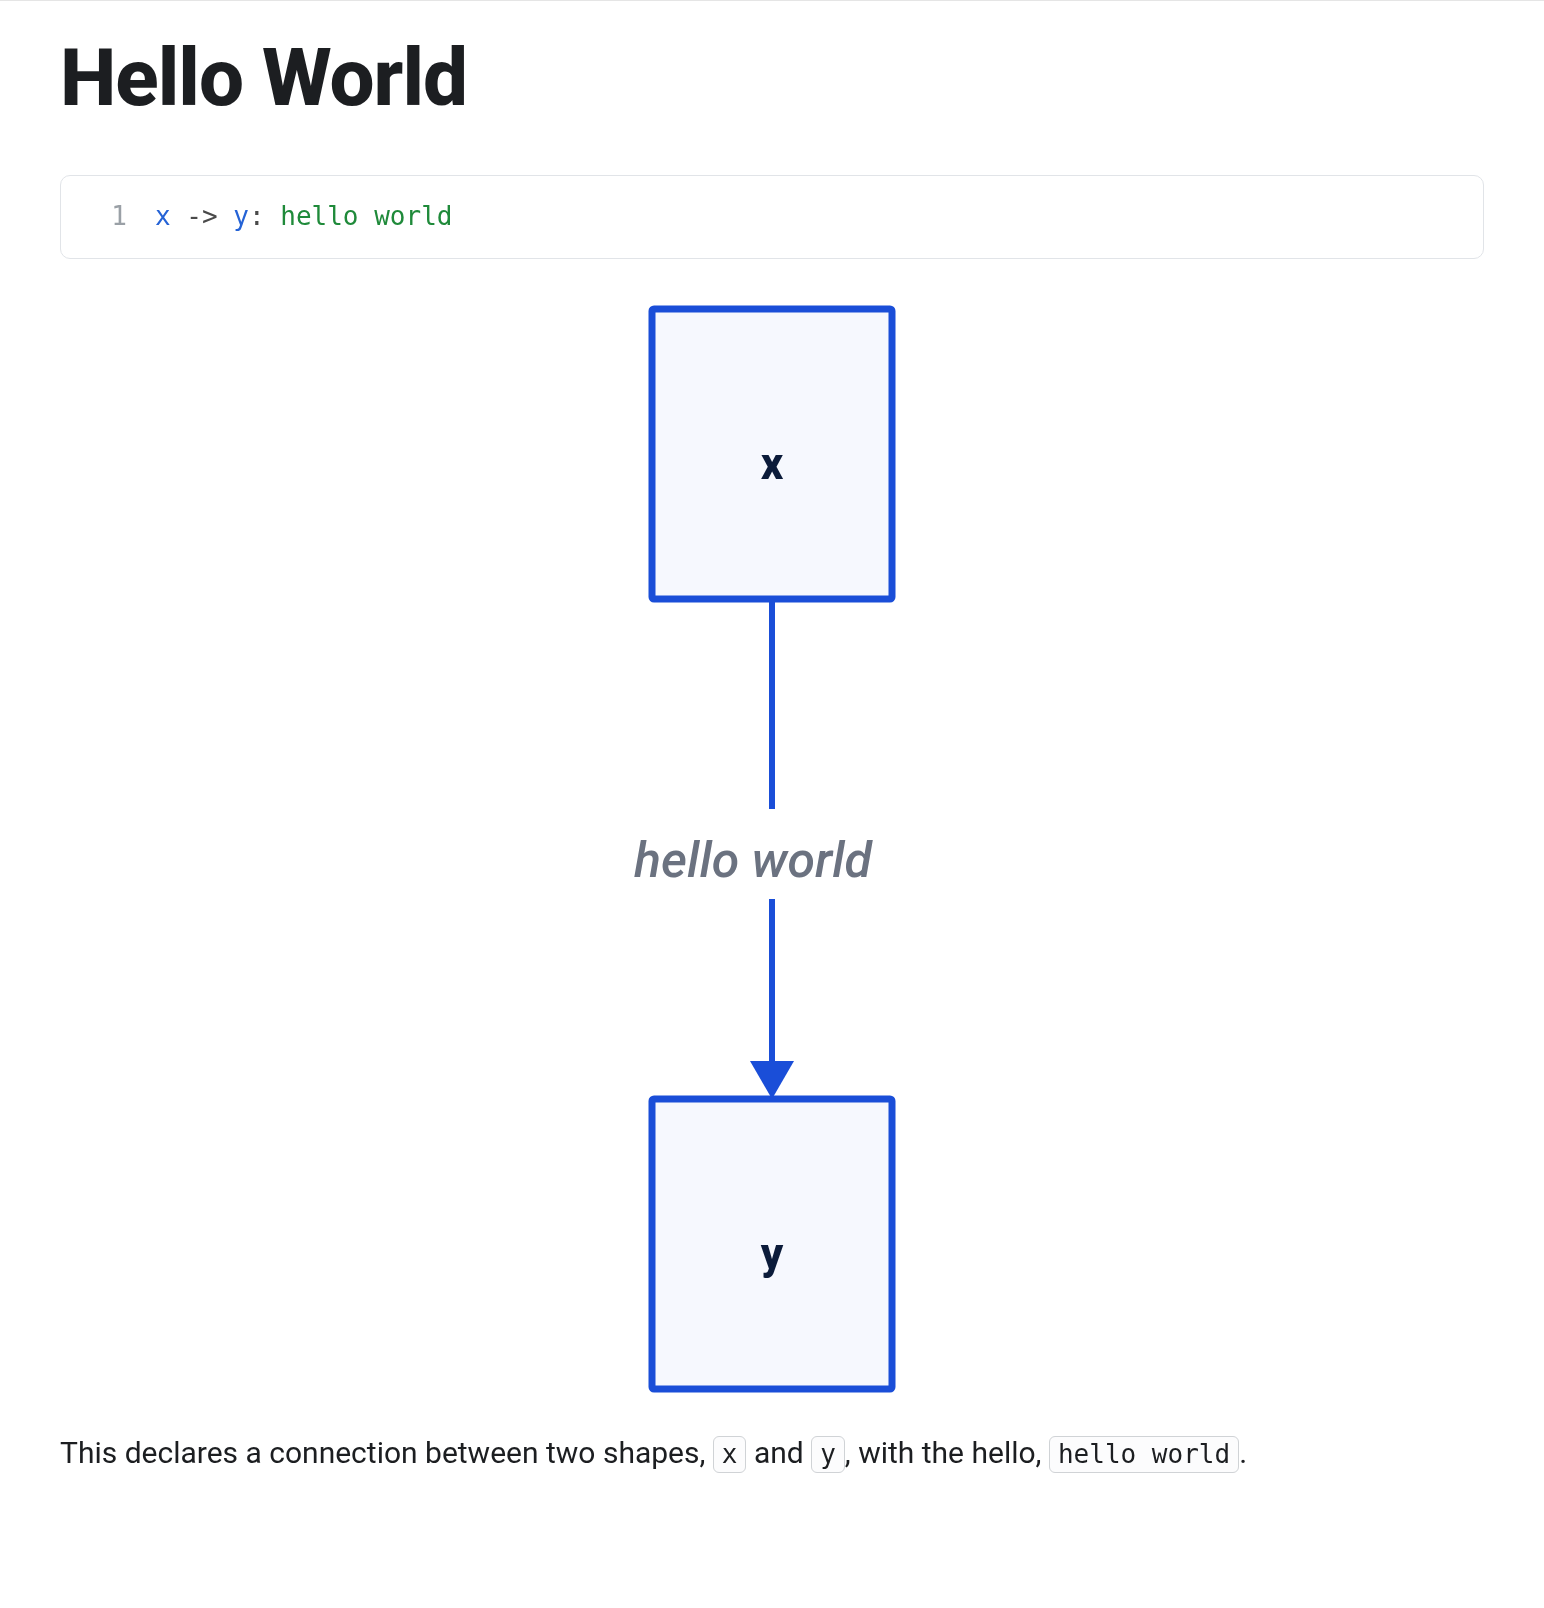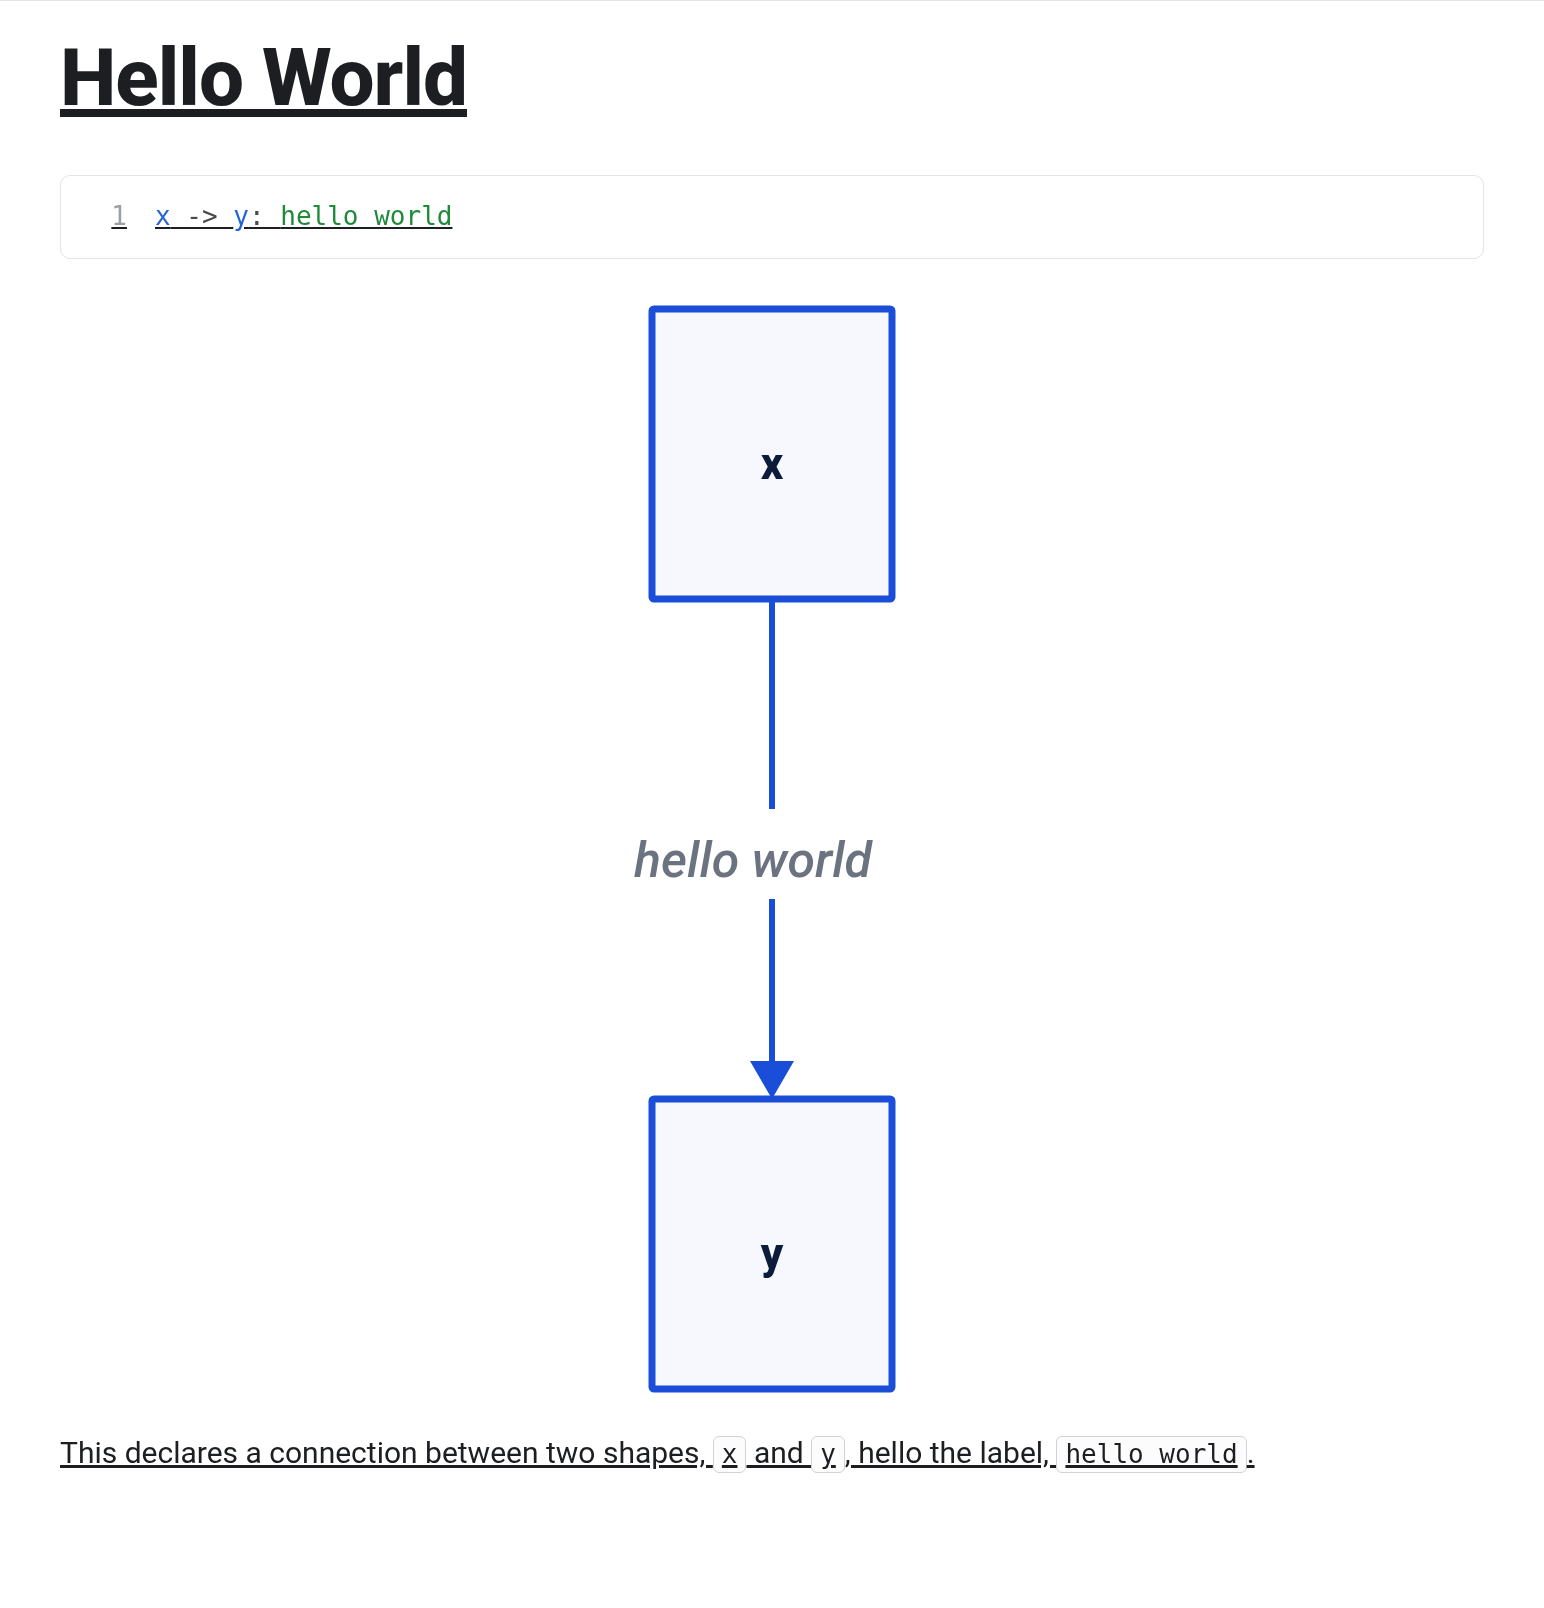"Hello World" .page { text-decoration: underline -> none }
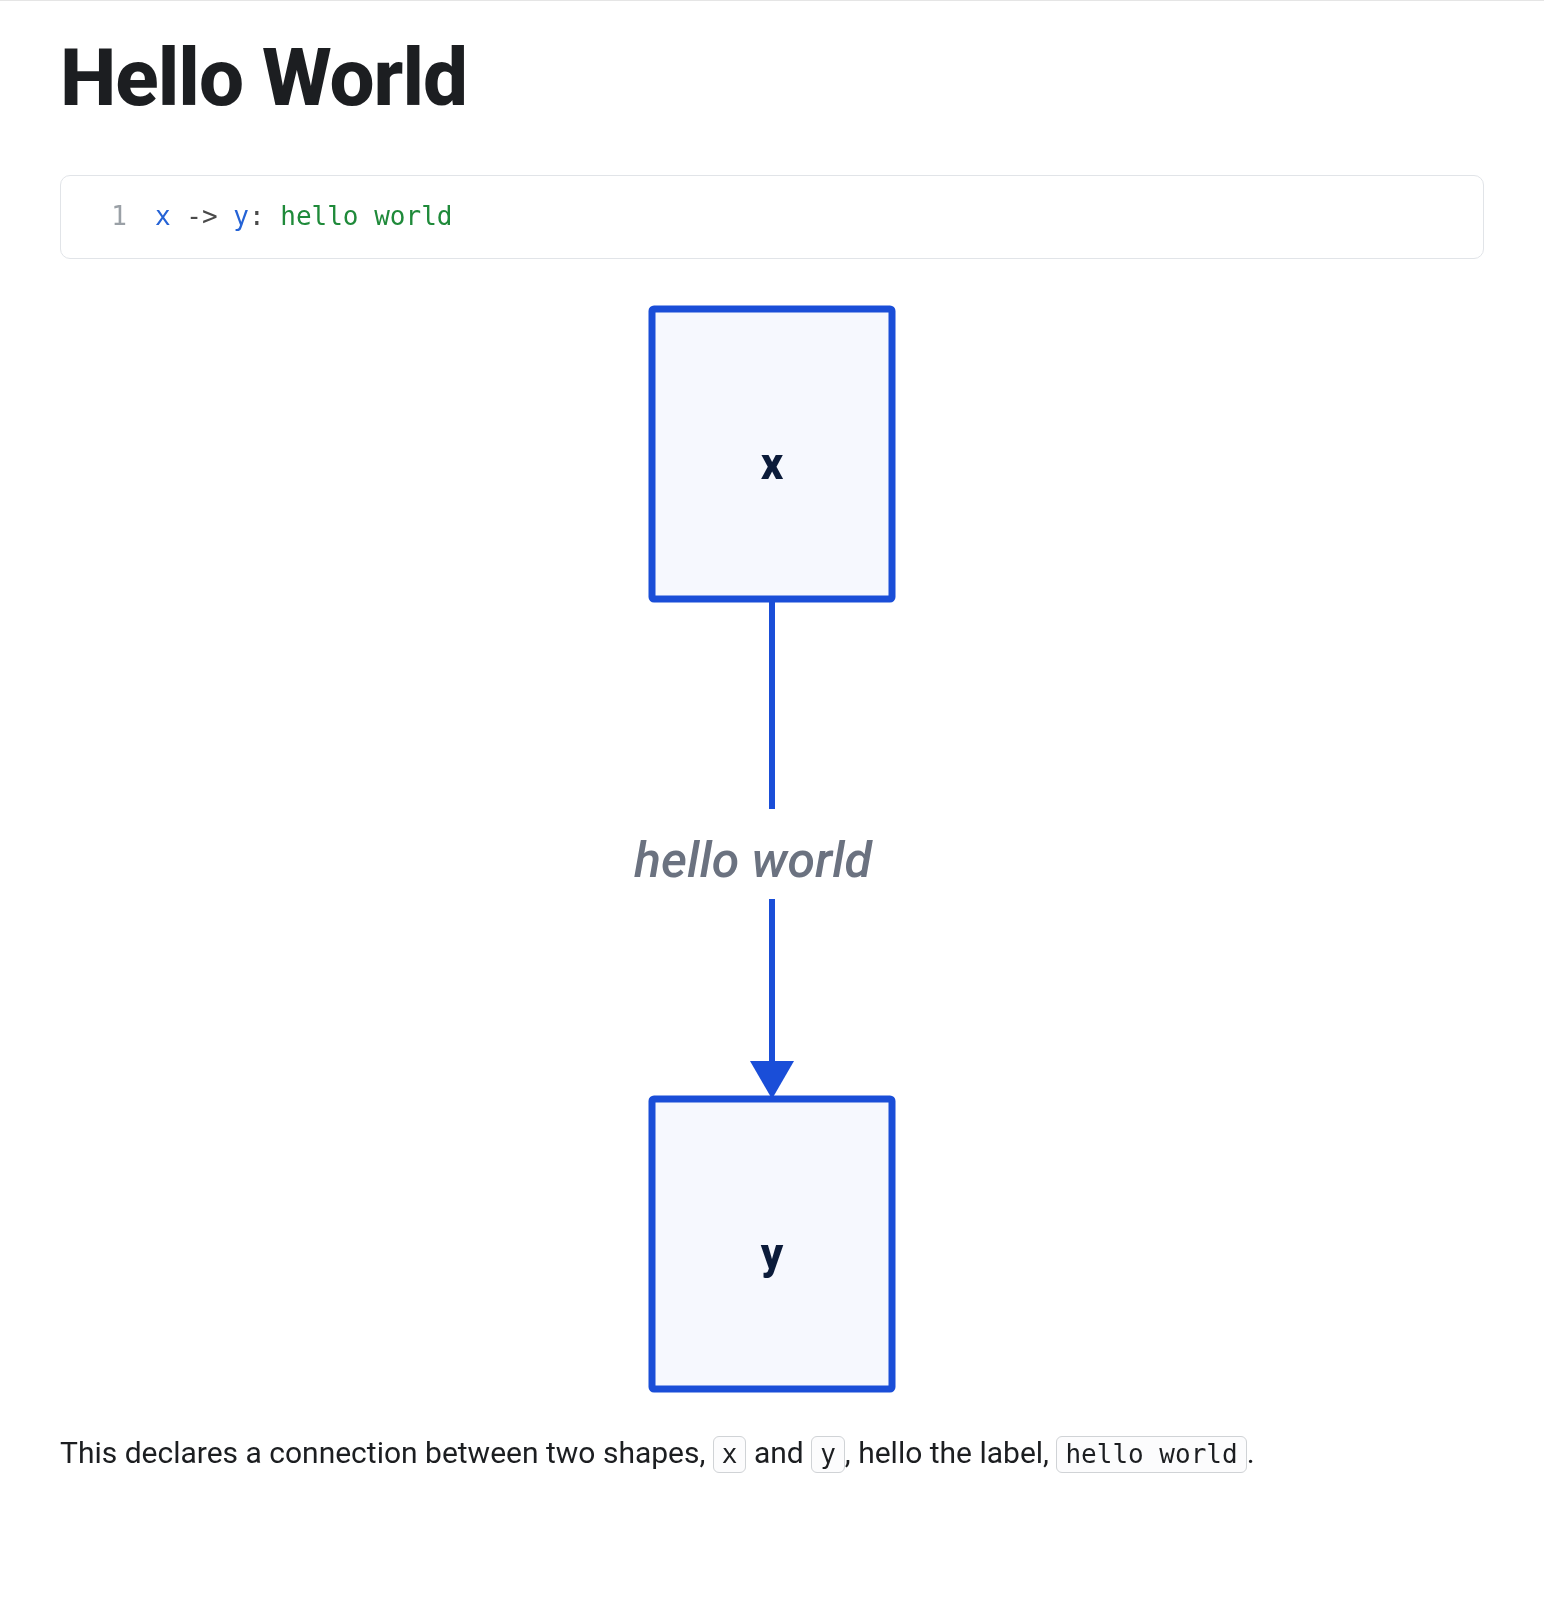", hello the label," span { text: hello the label -> with the hello }
